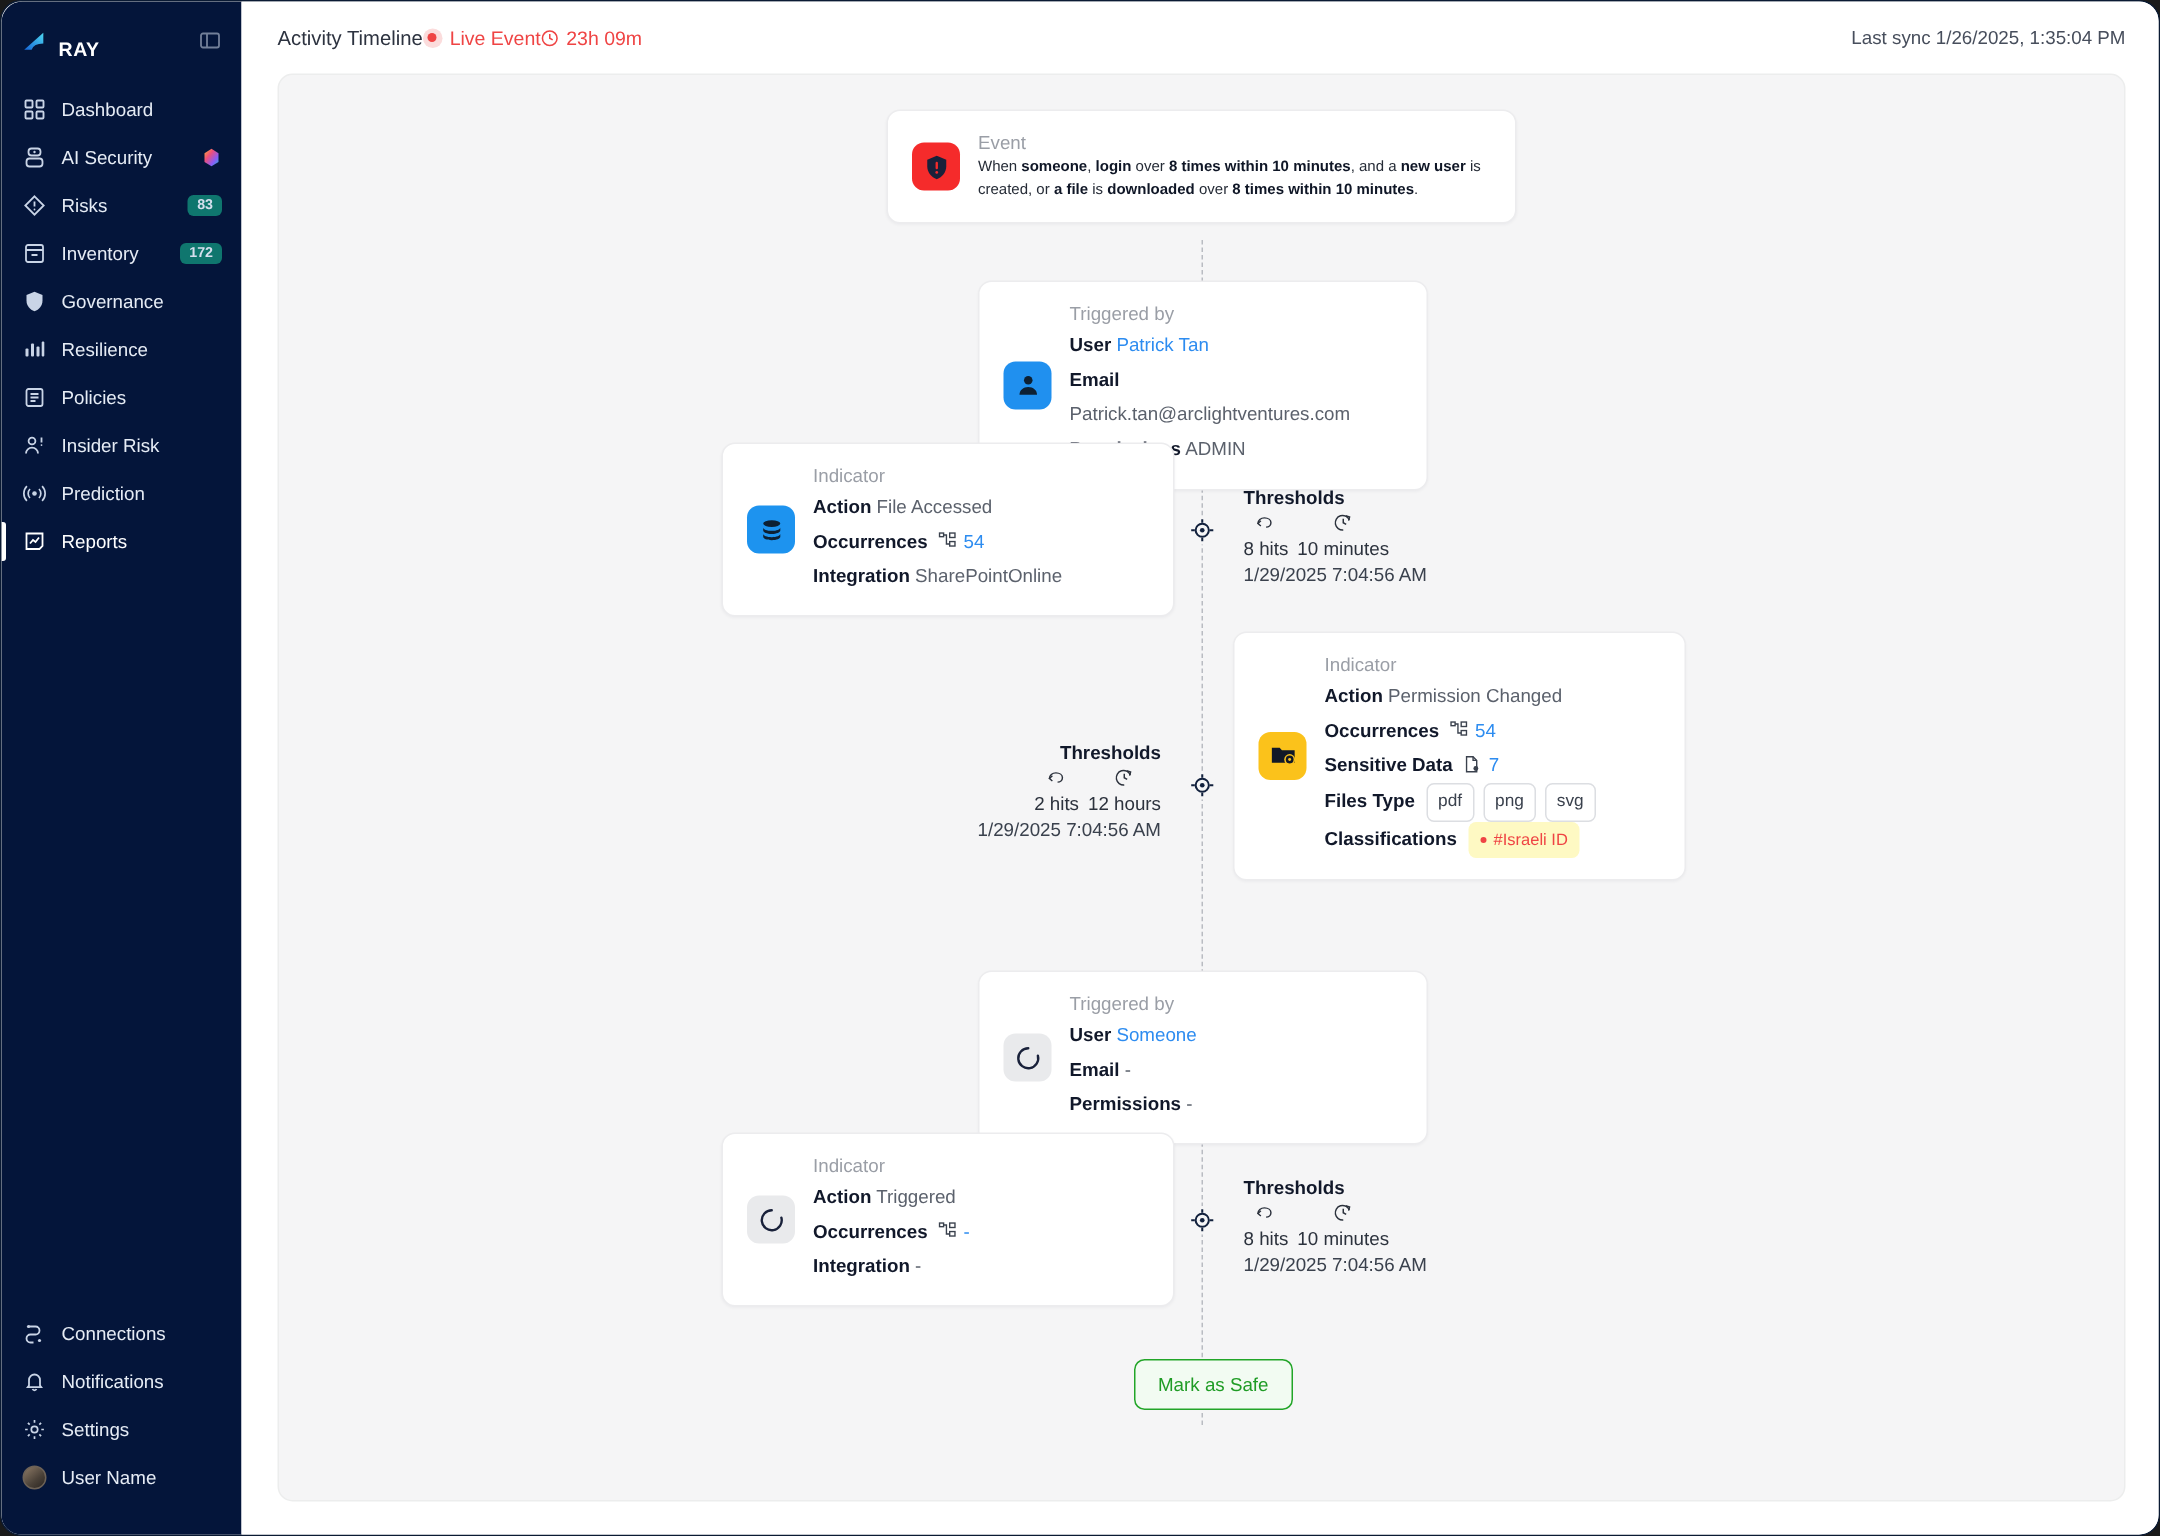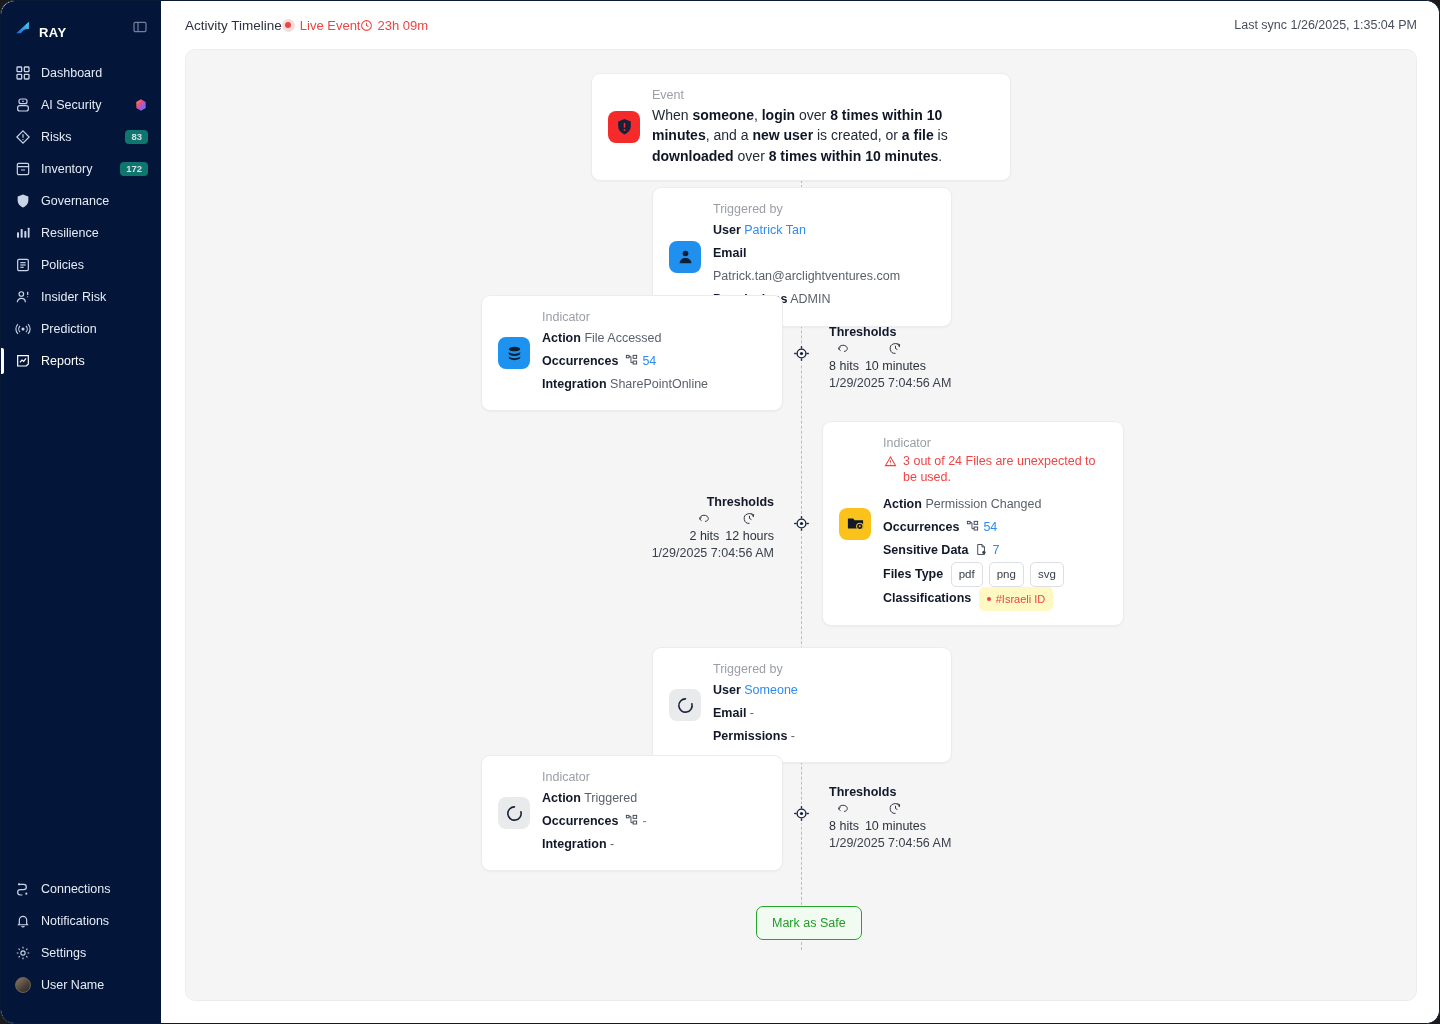"When someone, login over 8" .event-text { font-size: 14px -> 10px }
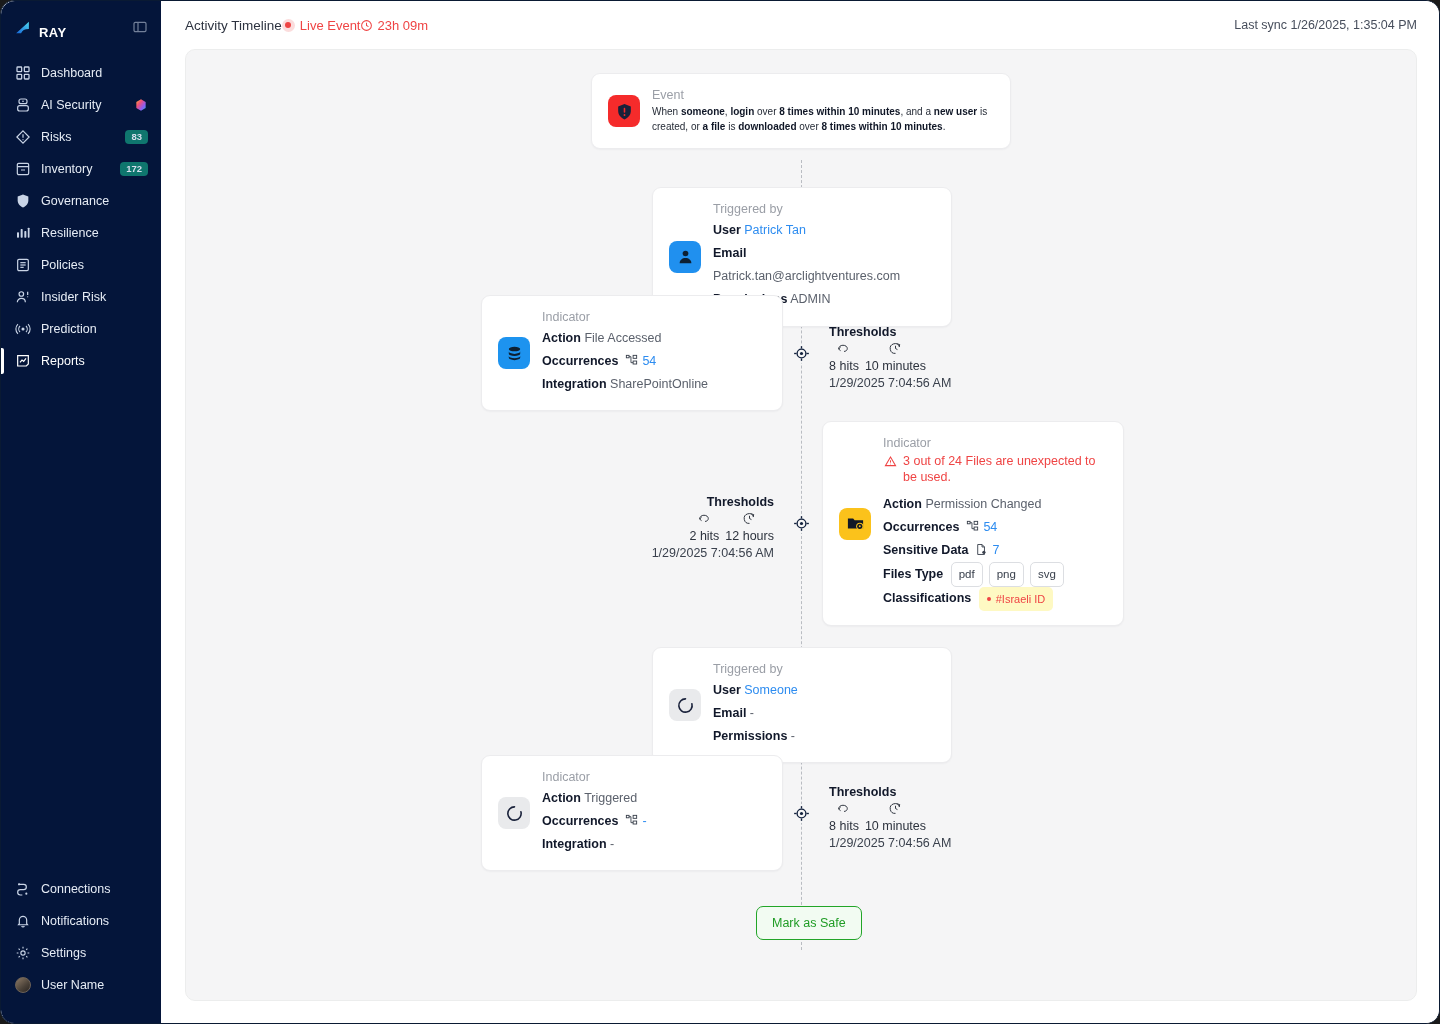"3 out of 24 Files" div.warn { html: <div> <span> <svg> <path></path> <line></line> <circle></circle> </svg> </span> <span>3 out of 24 Files are unexpected to be used.</span> </div> -> none }
